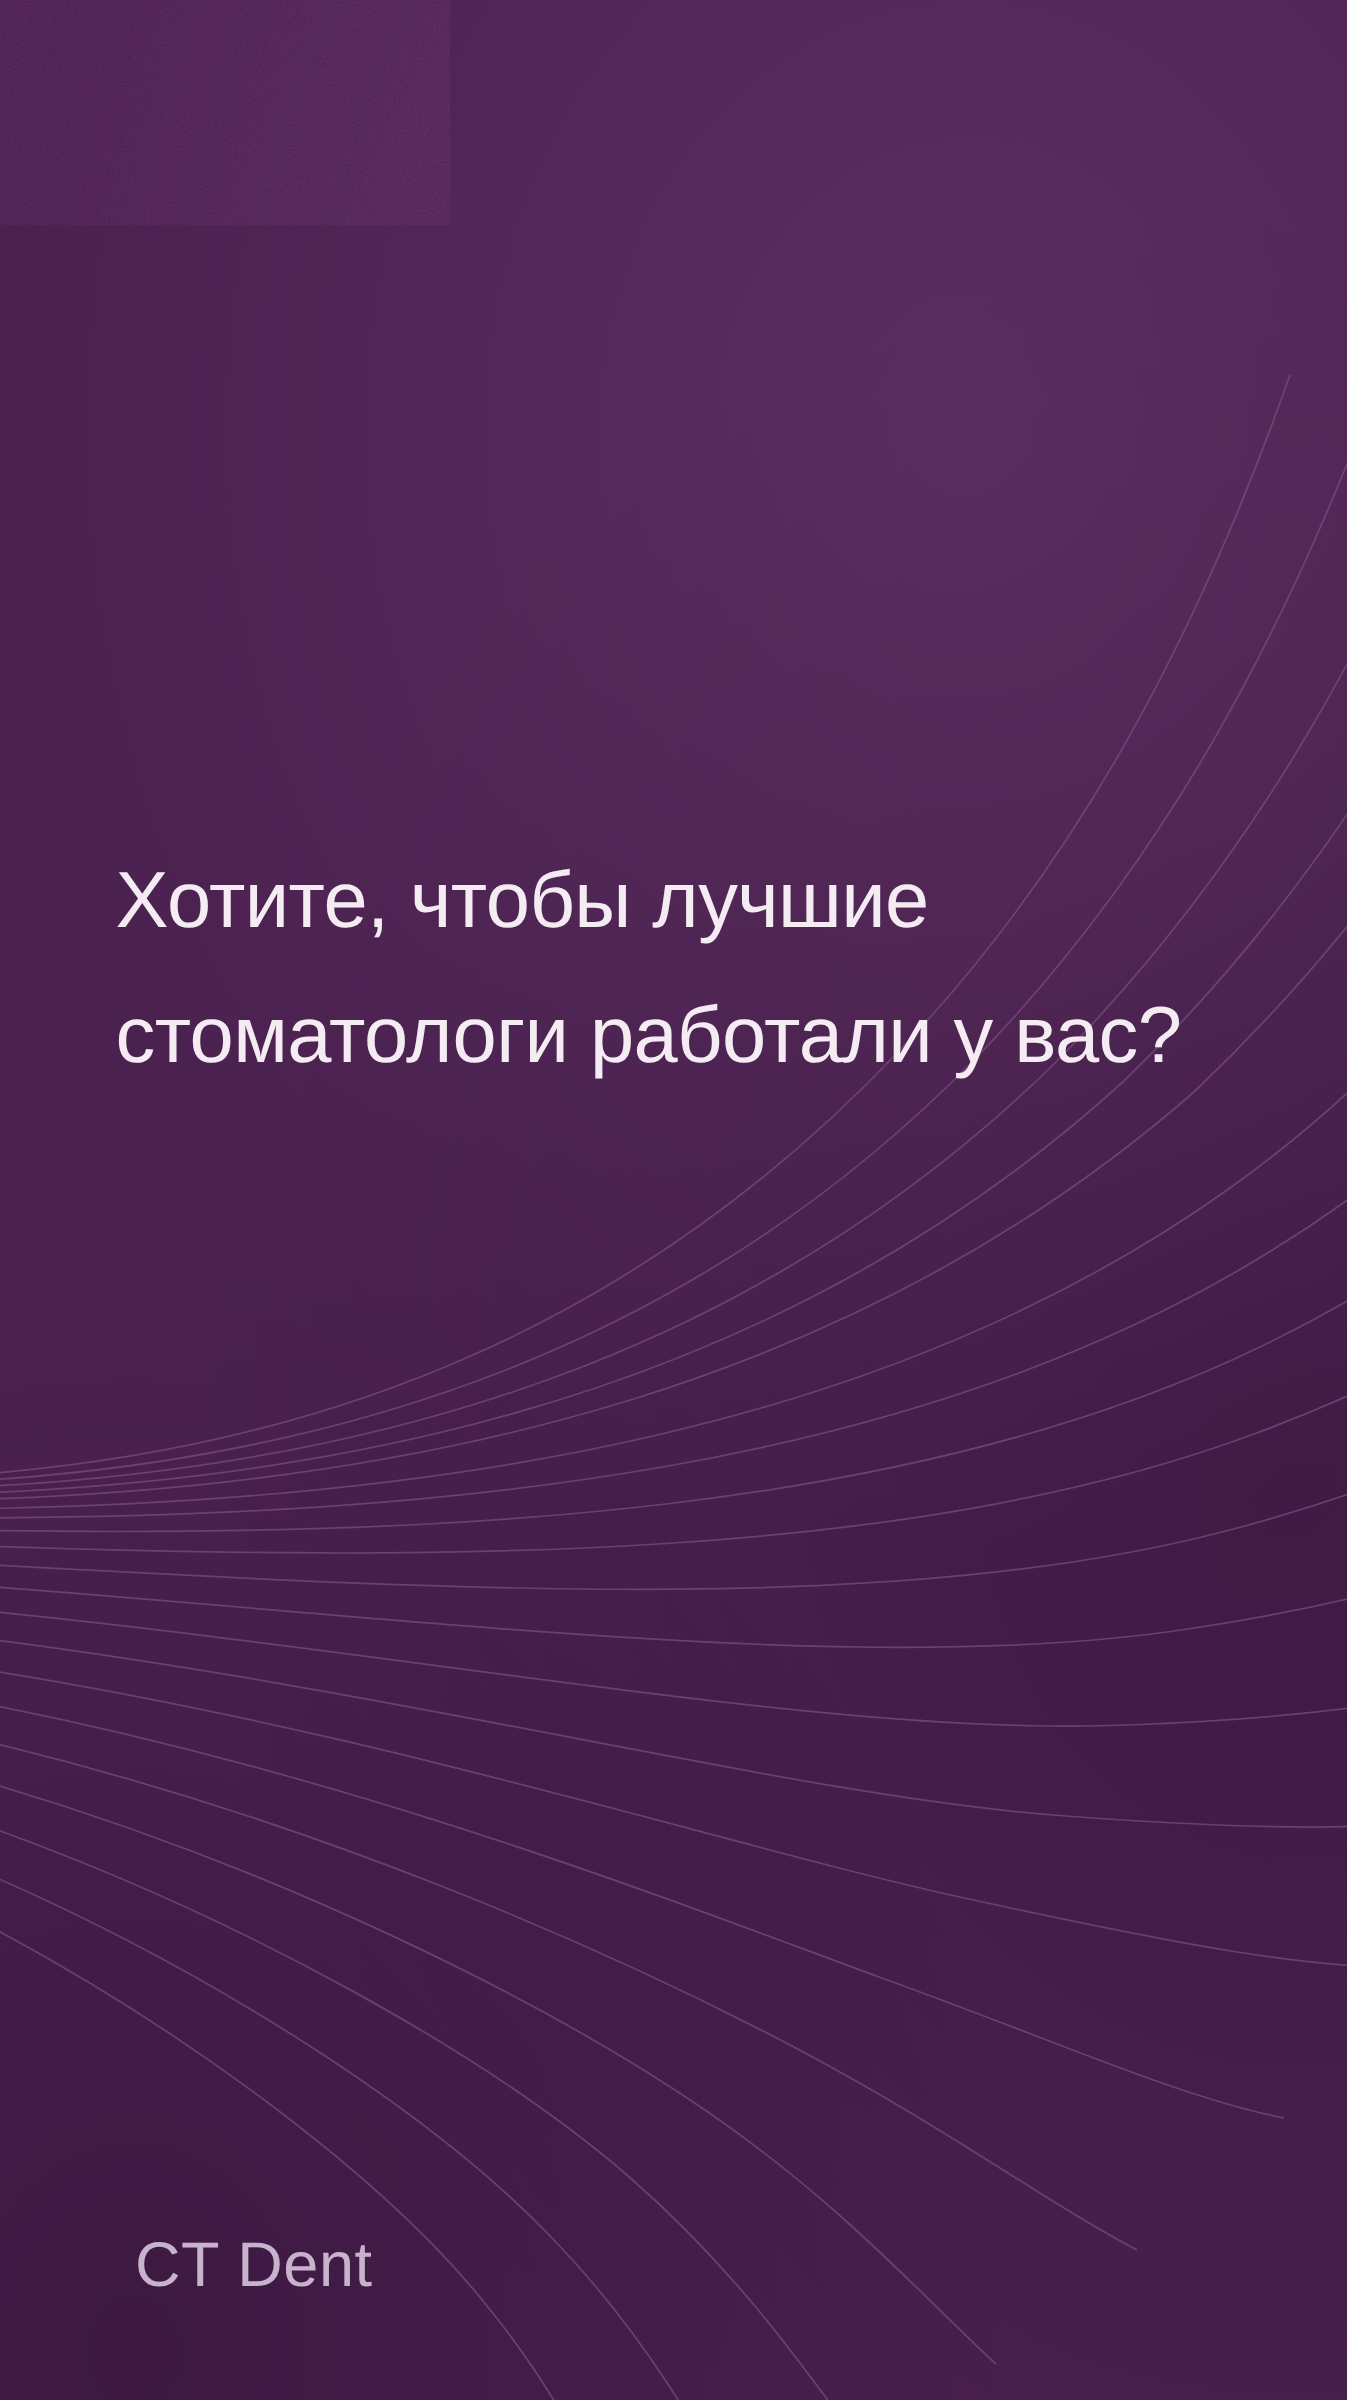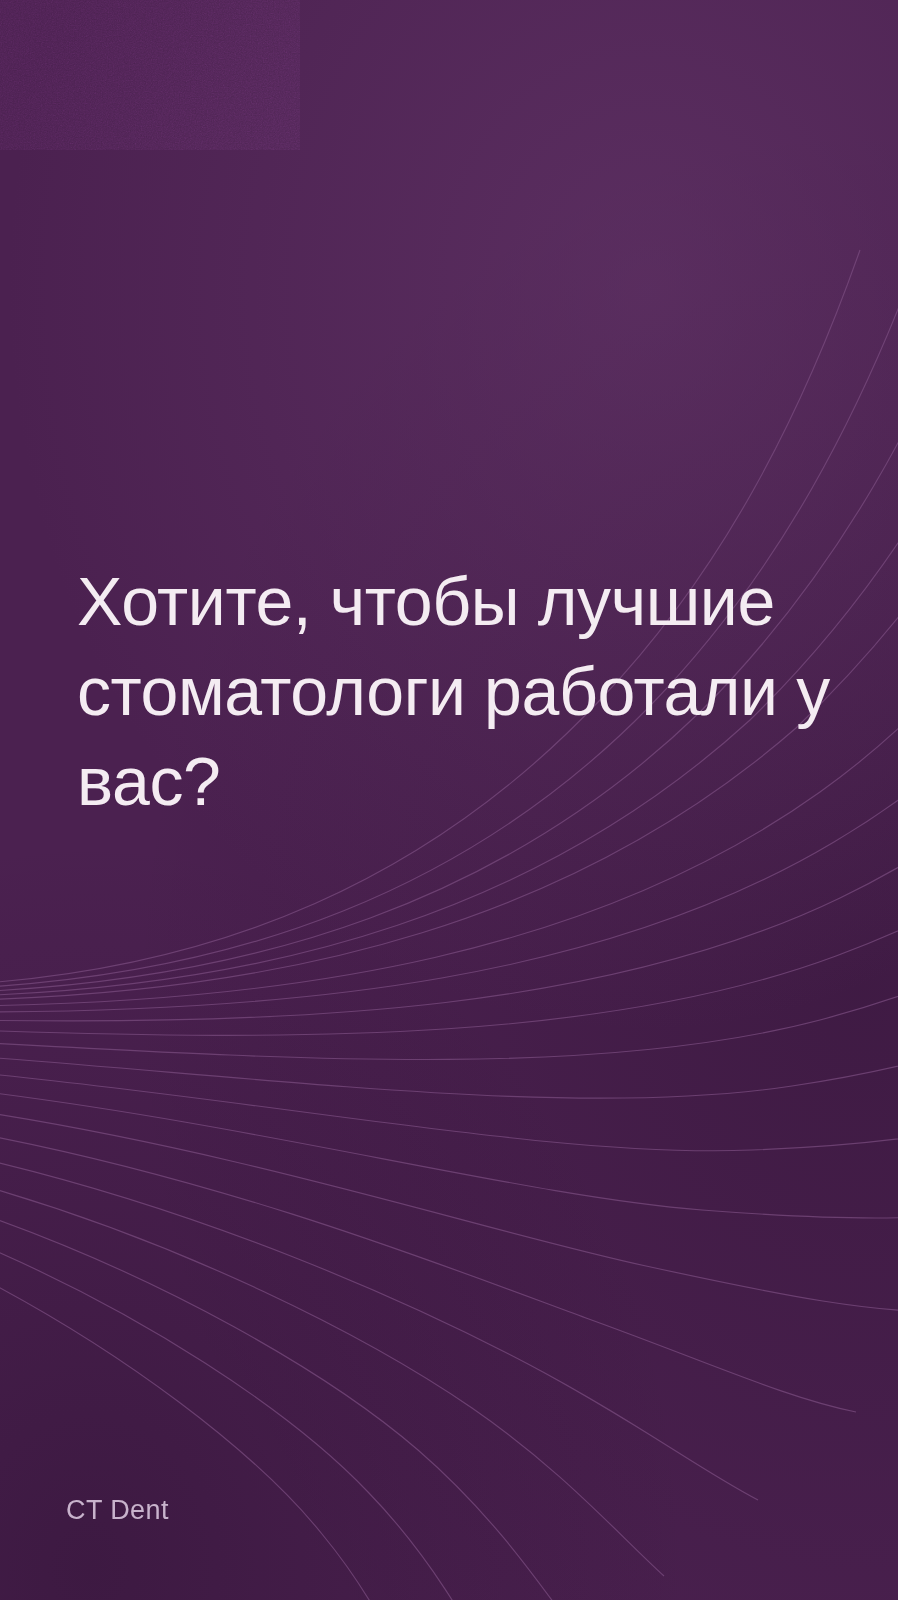"Хотите, чтобы лучшие стоматологи" .headline { font-size: 68px -> 53px }
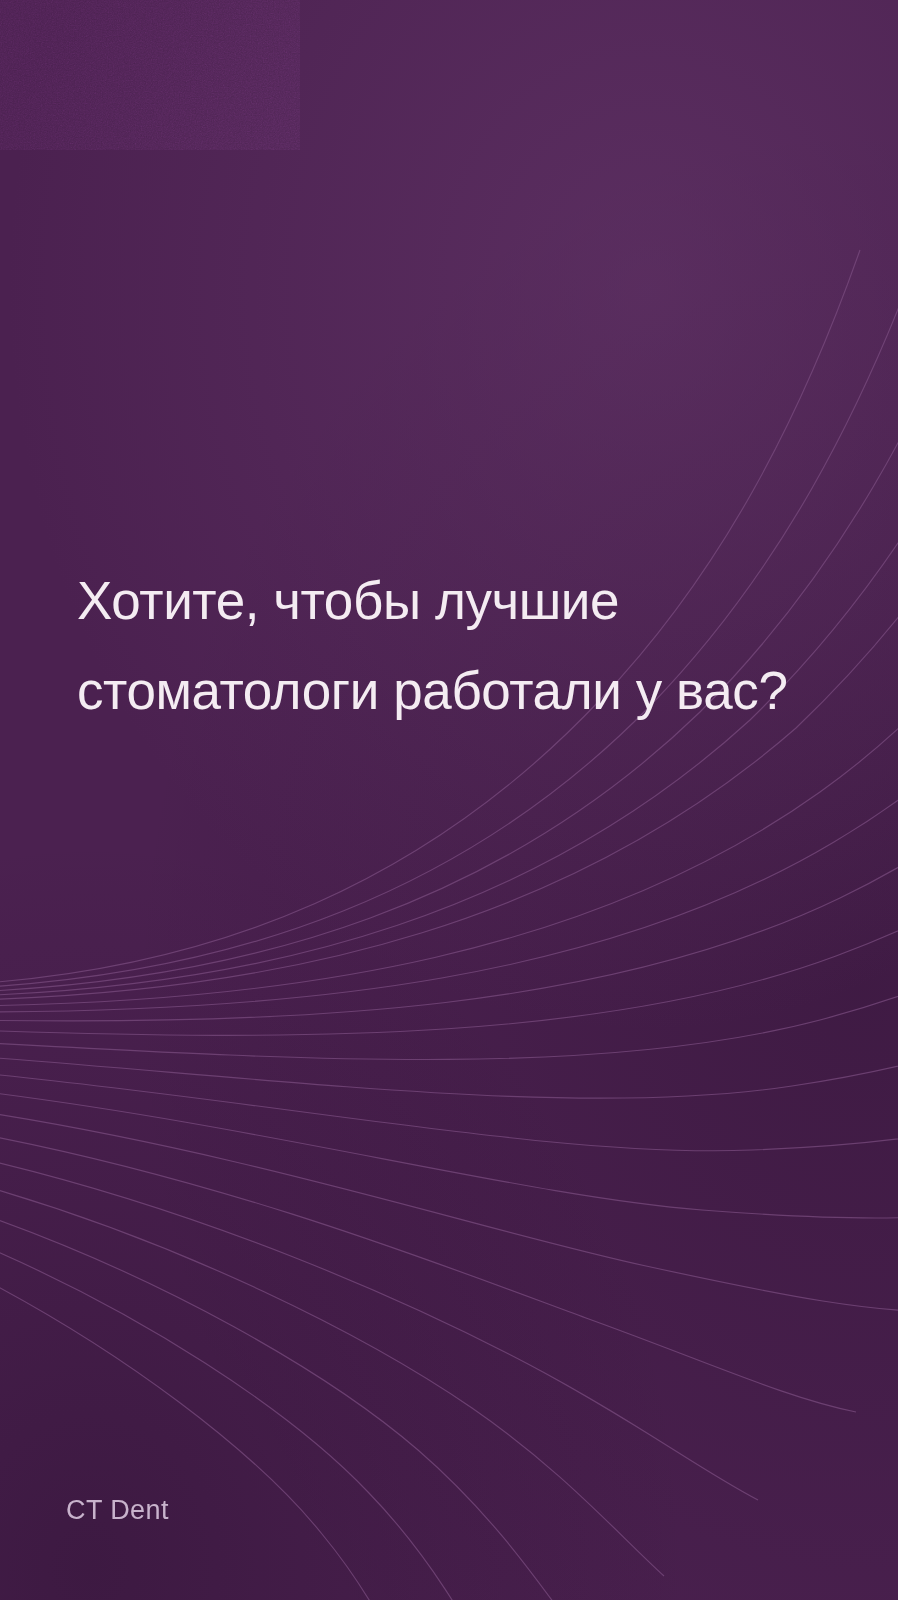"CT Dent" .wordmark { font-size: 27px -> 42px; left: 66px -> 90px }
